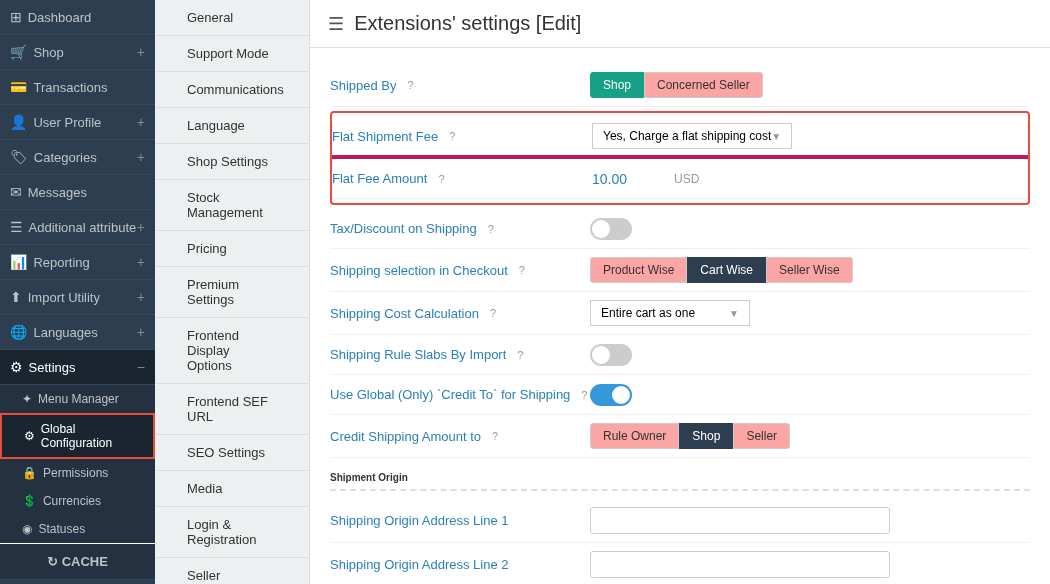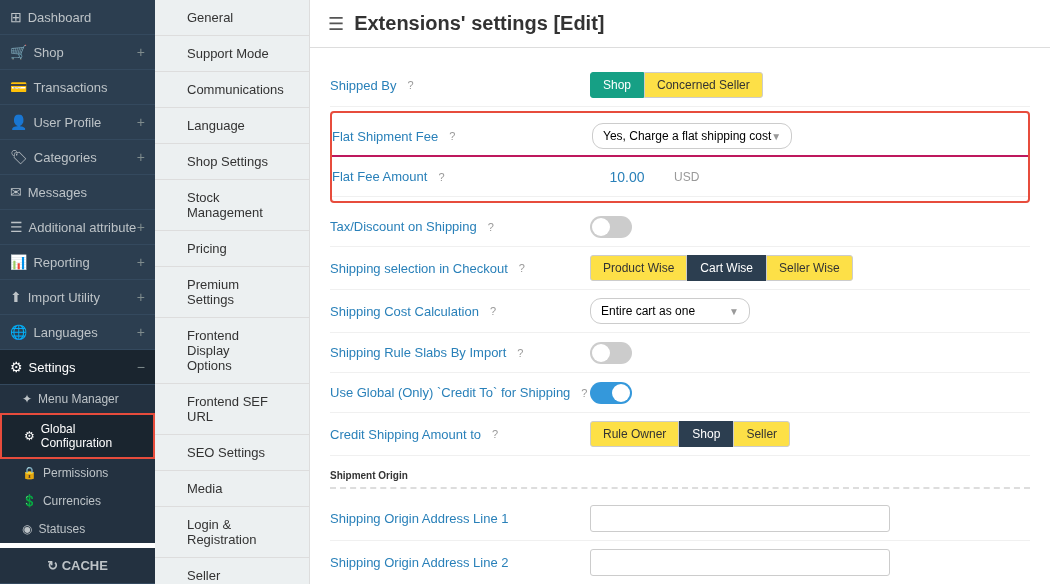"Extensions' settings [Edit]" .main-header-title { font-weight: bold -> normal }
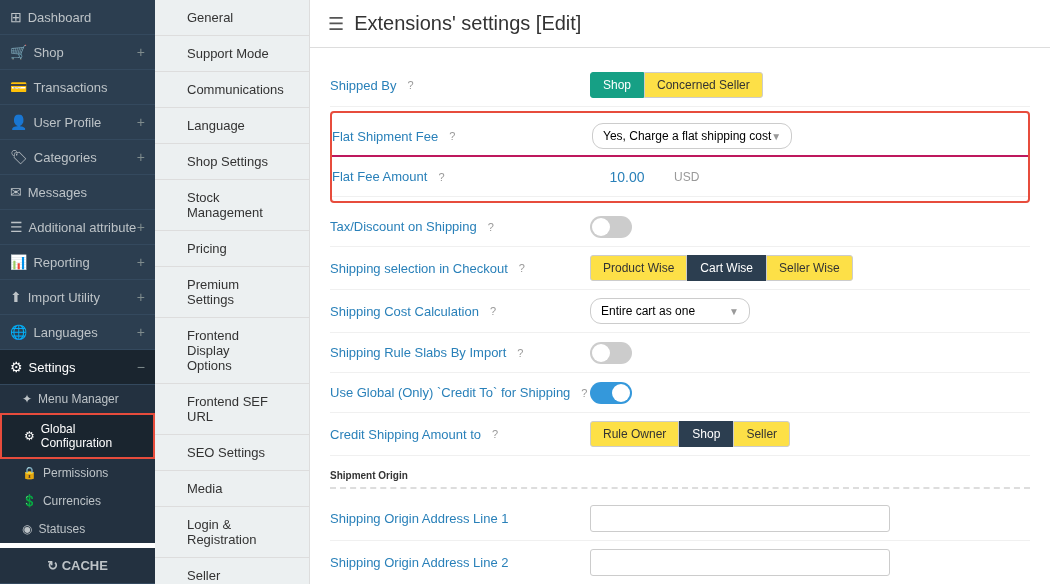"Concerned Seller" .btn { background: #fde047 -> #fca5a5 }
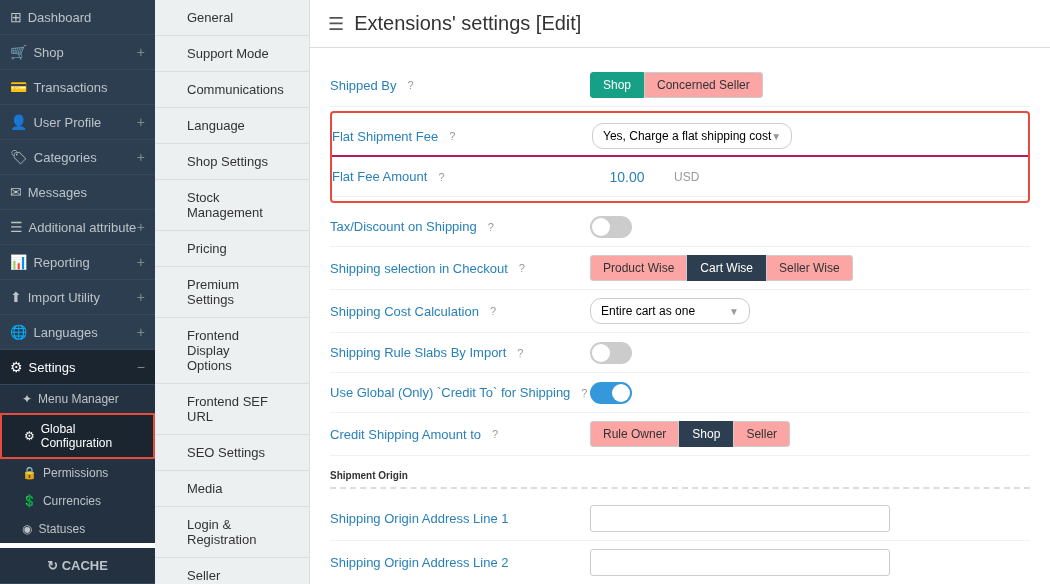"Flat Shipment Fee" div.field-row { border-bottom: 2px solid #be185d -> 4px solid #be185d }
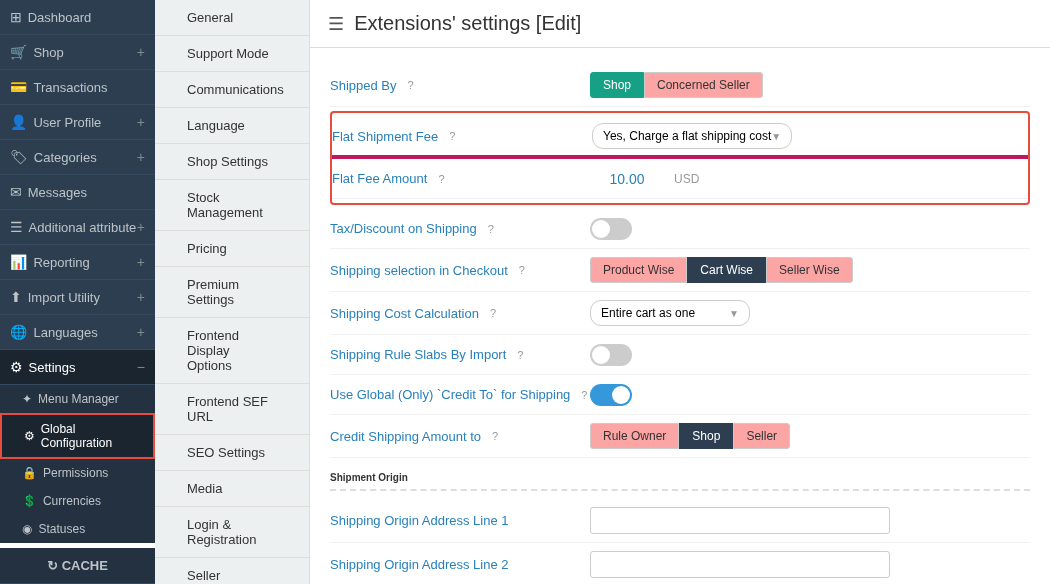"Yes, Charge a flat shipping" .dropdown-select { border-radius: 11px -> 0 }
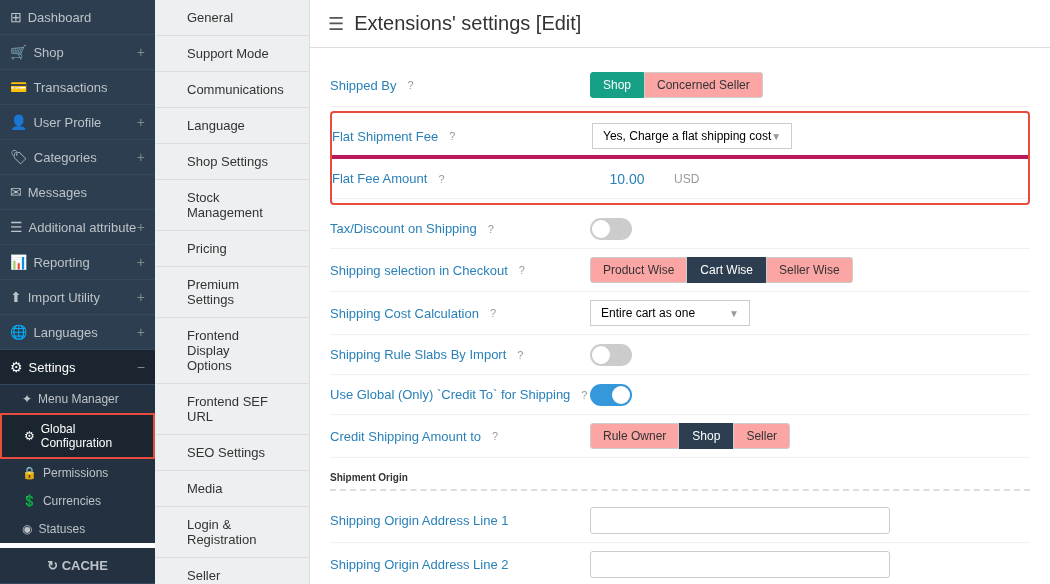"10.00" input.text-input { text-align: center -> left }
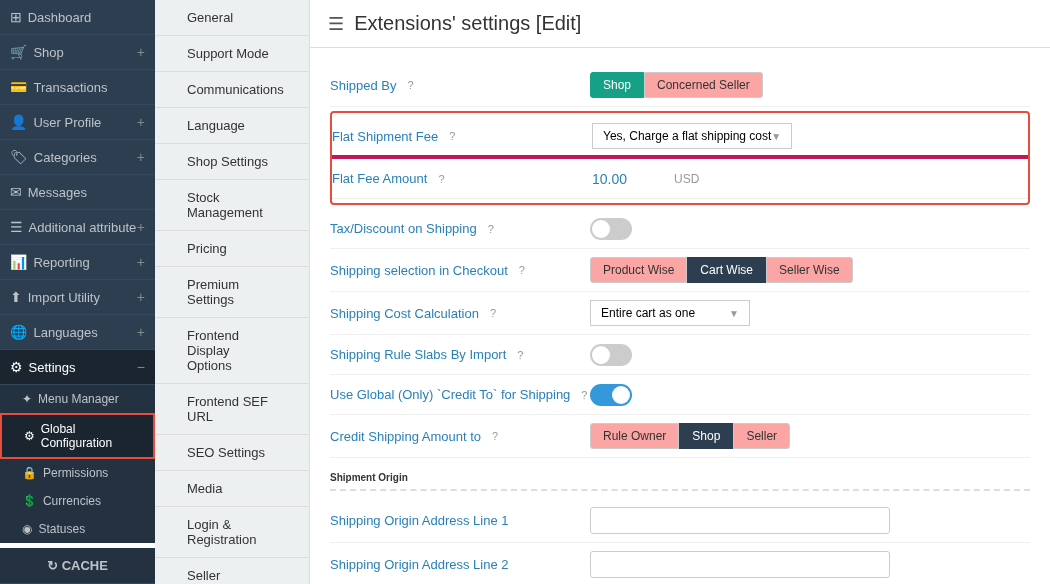"↻ CACHE" .sidebar-cache { border-top: 5px solid #ffffff -> 1px solid #ffffff }
